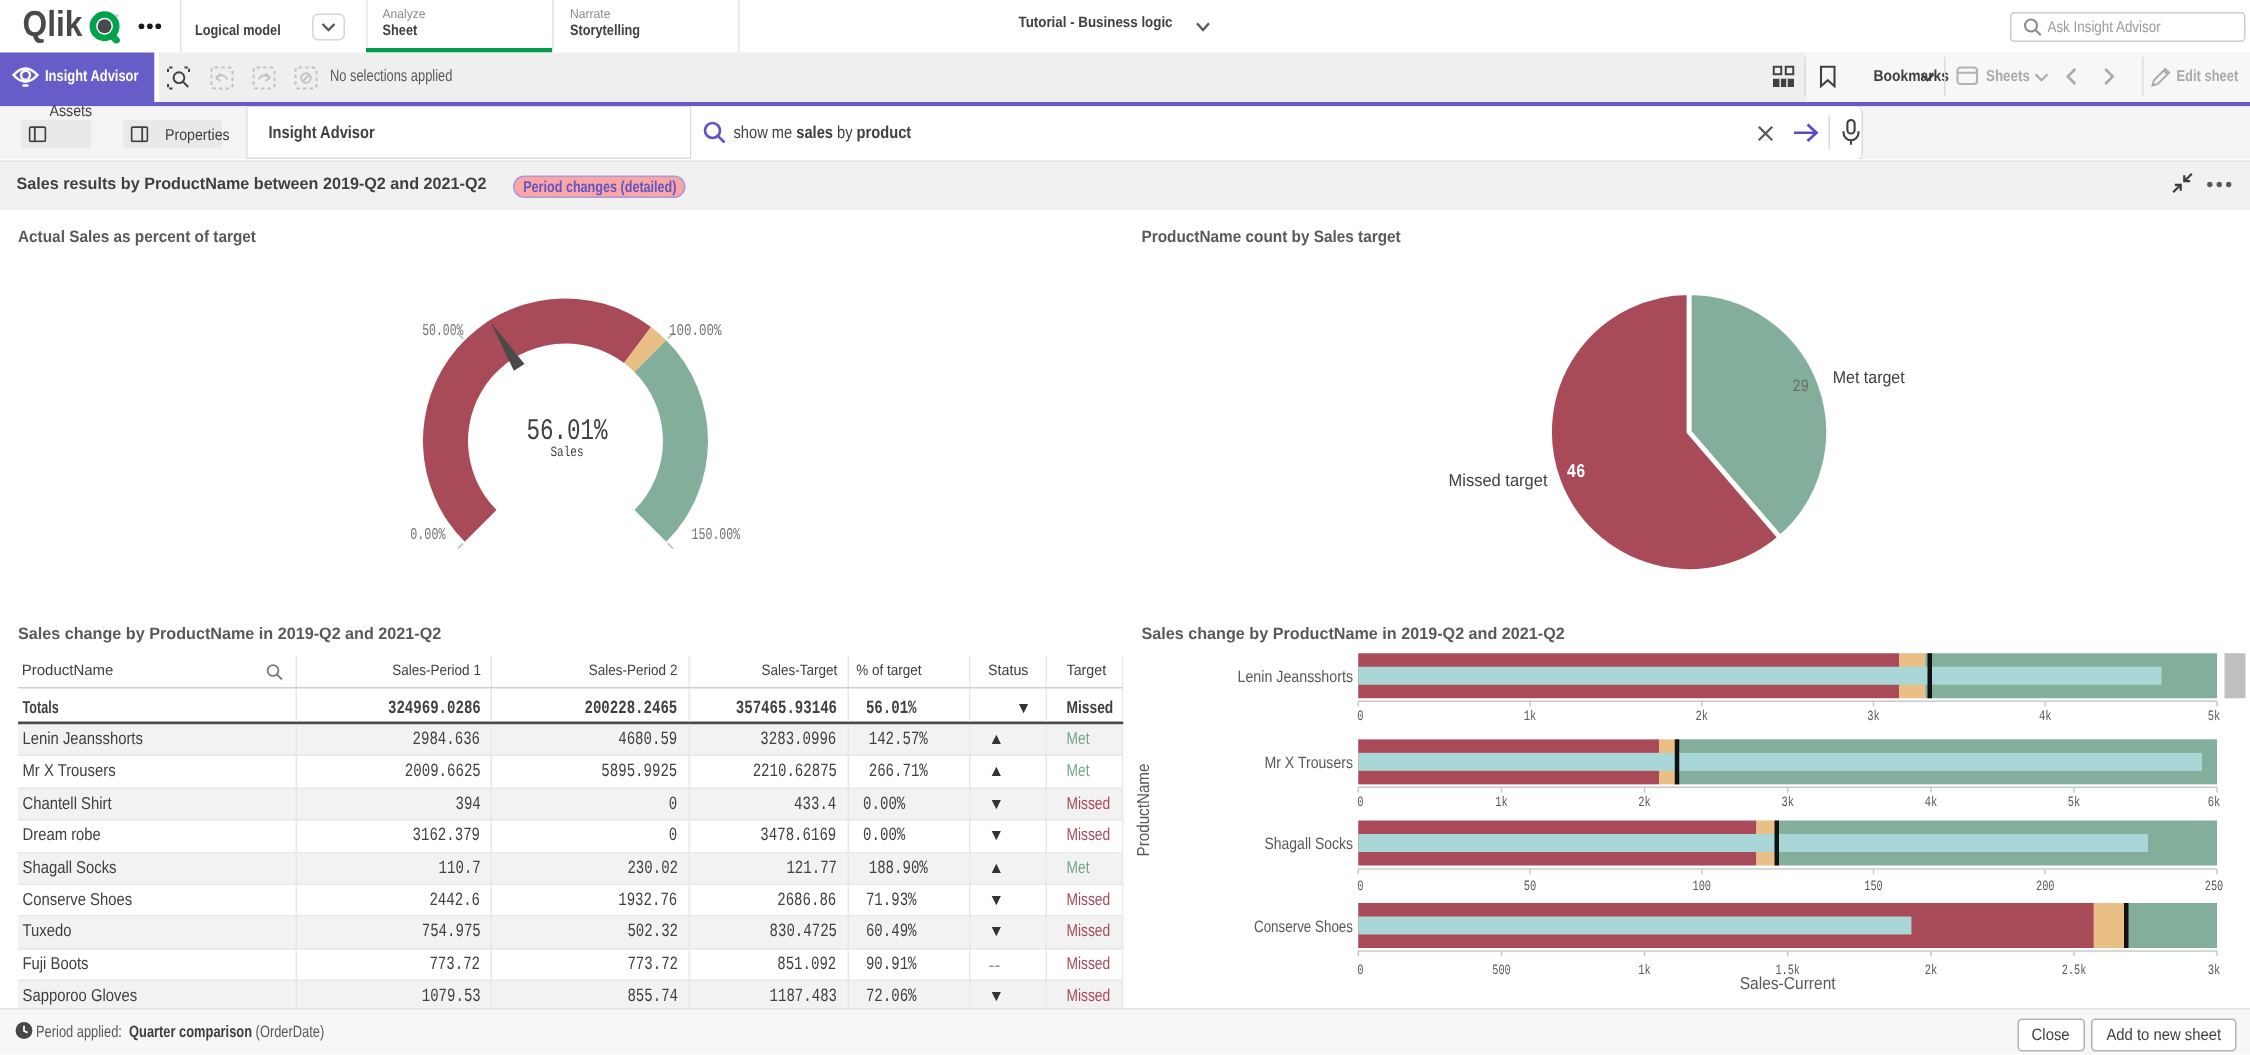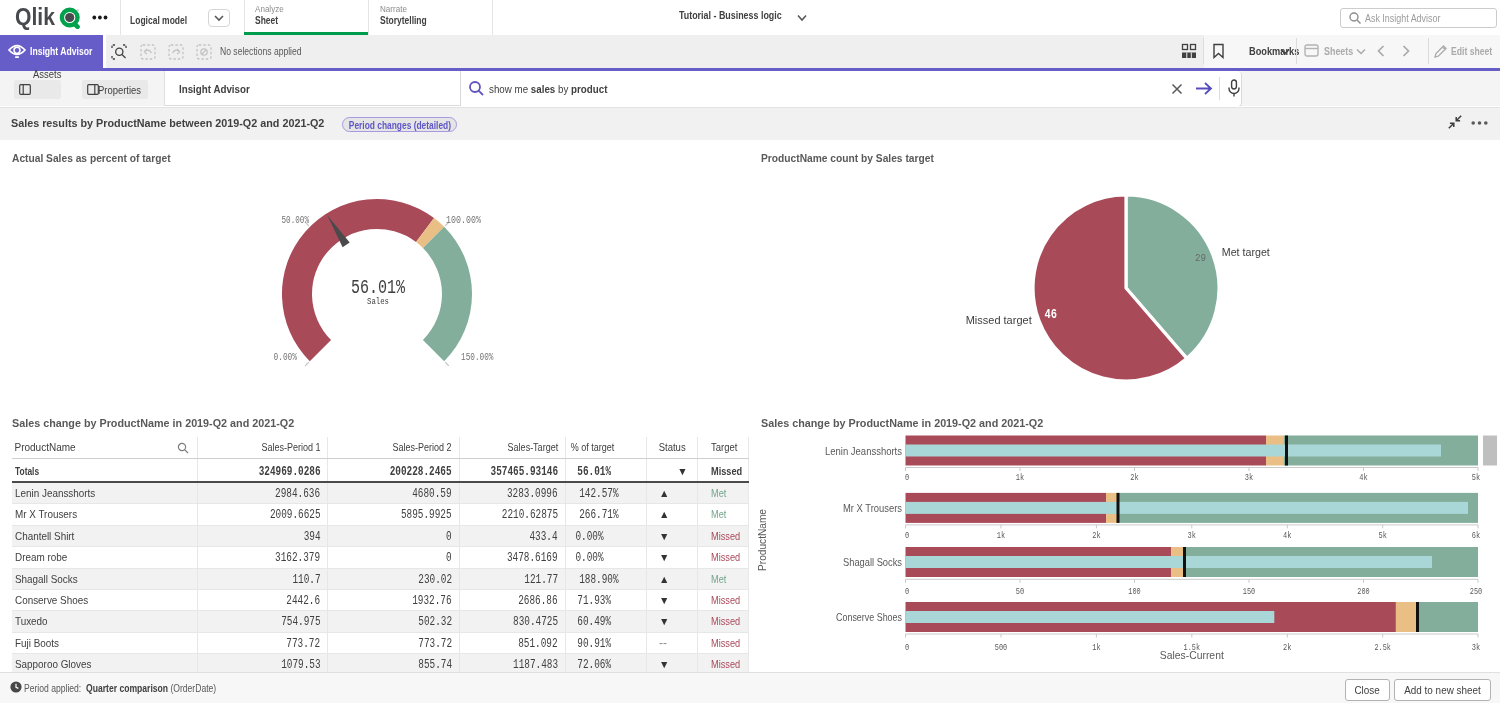"Properties" div.abs { left: 98px -> 110px }
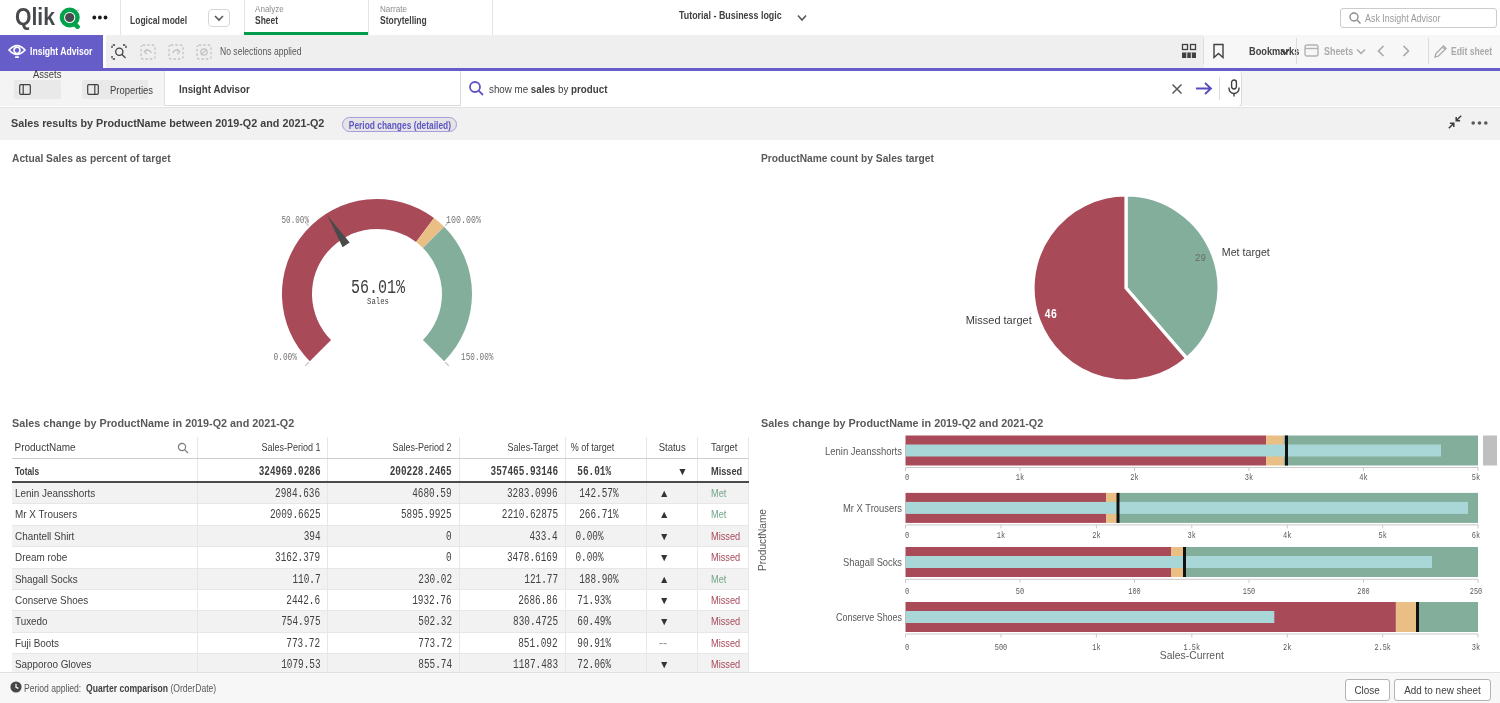"Period changes (detailed)" div.abs { background: #e5e5e5 -> #fca5a5 }
